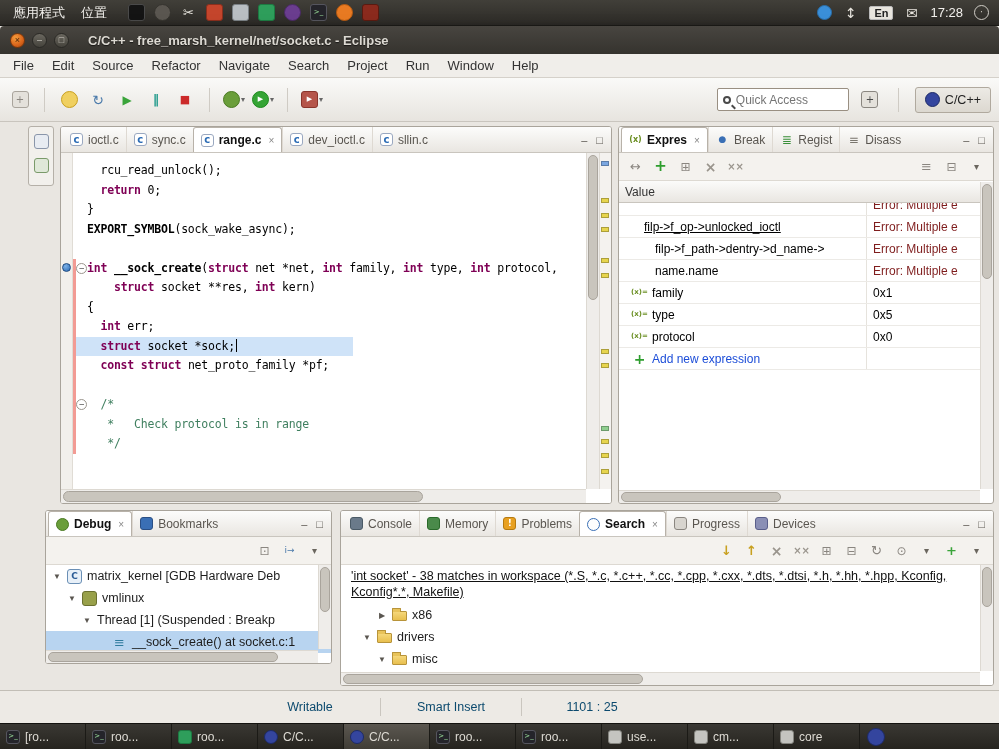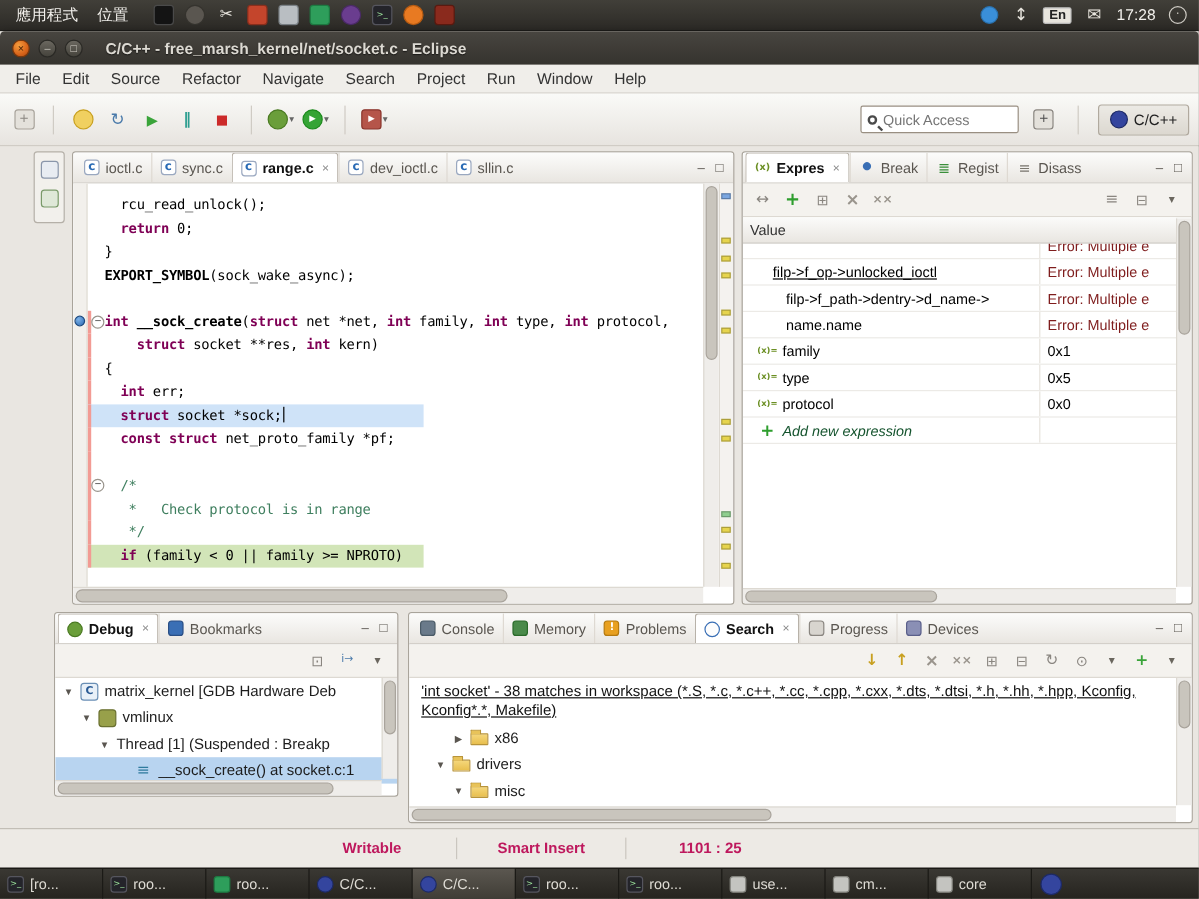"Add new expression" .add-label { color: #14532d -> #1d4ed8; font-style: italic -> none }
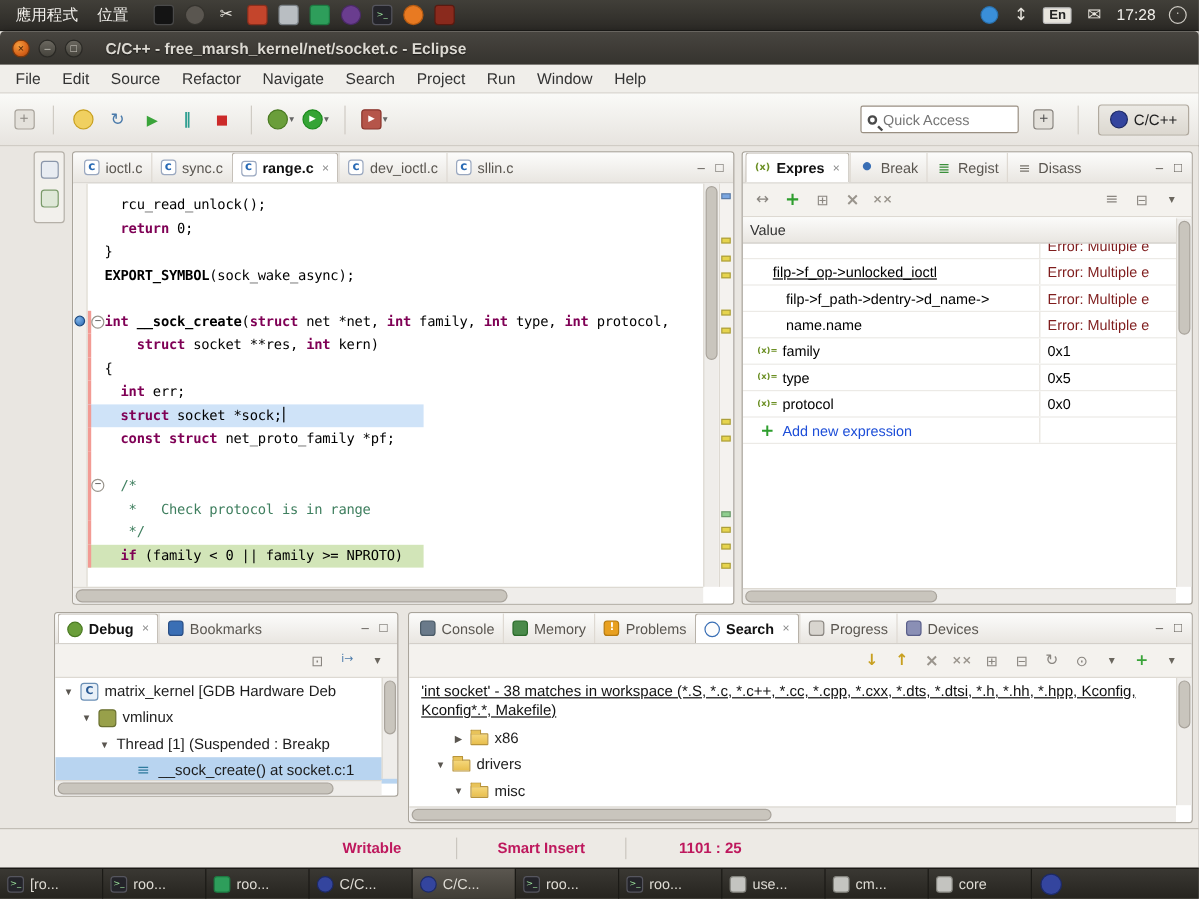"if (family < 0 ||" div.code-line { html: <div><span><span> </span><span>if</span><span> (family &lt; 0 || family &gt;= NPROTO)</span></span></div> -> none }
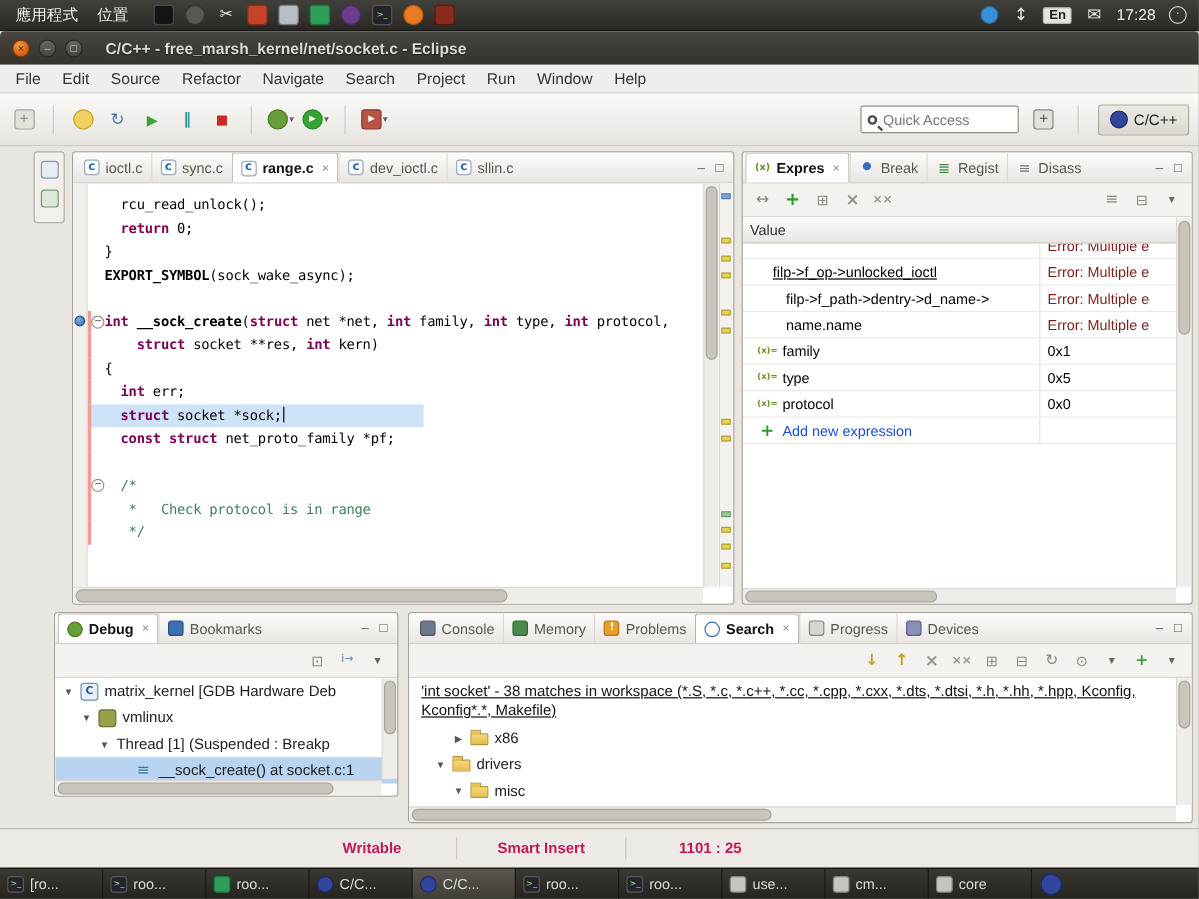"Writable" #statusbar { color: #be185d -> #0c4a6e; font-weight: bold -> none }
